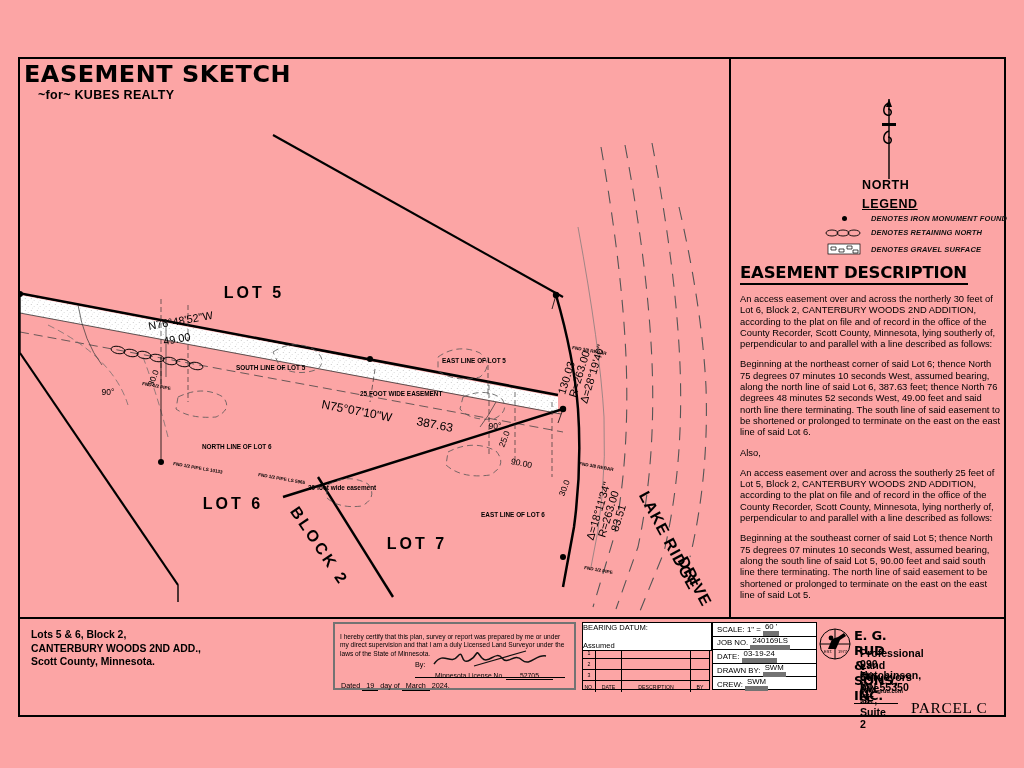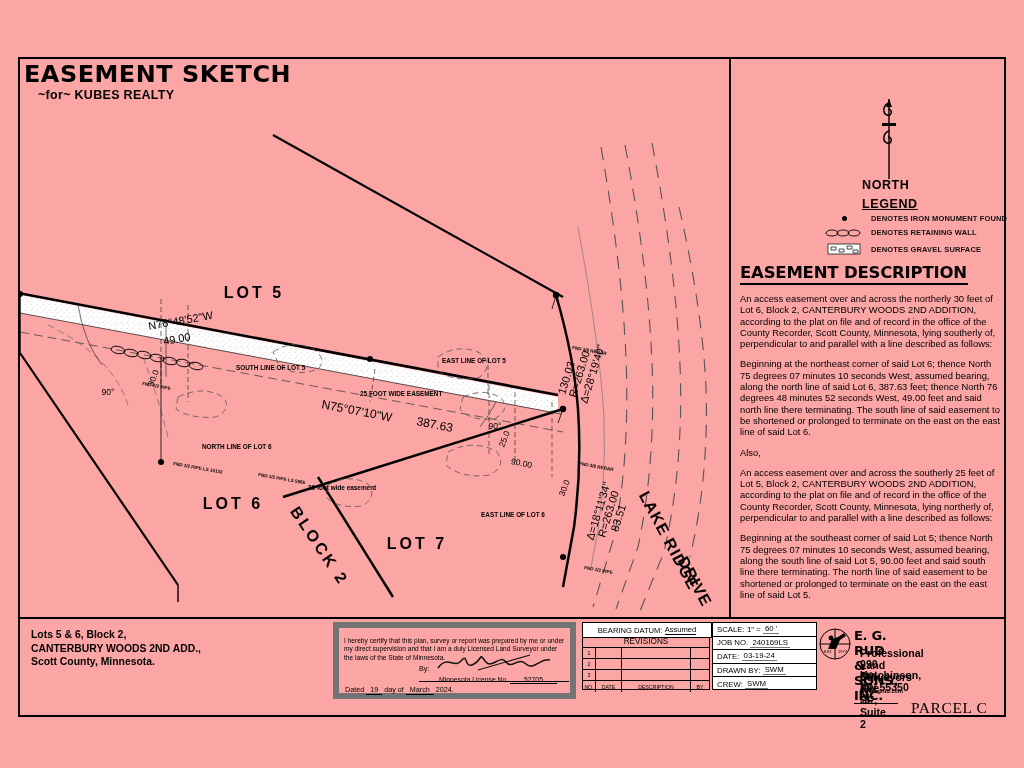"DENOTES IRON MONUMENT FOUND" .legend-row { font-style: none -> italic }
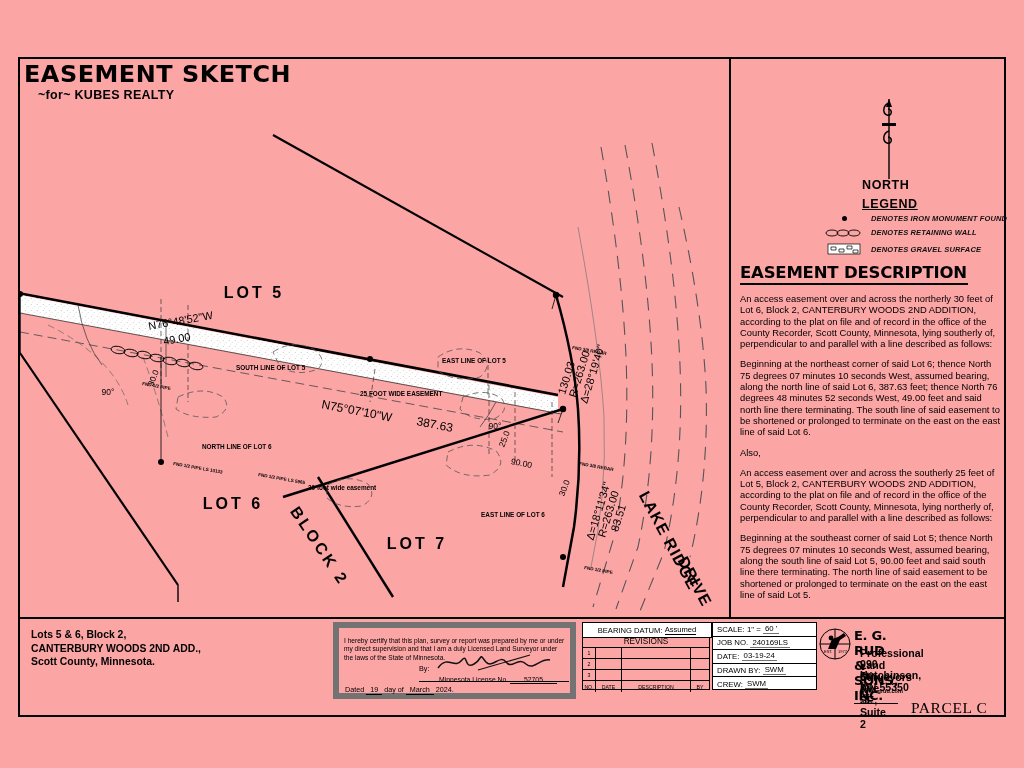"DENOTES RETAINING WALL" span { text: WALL -> NORTH }
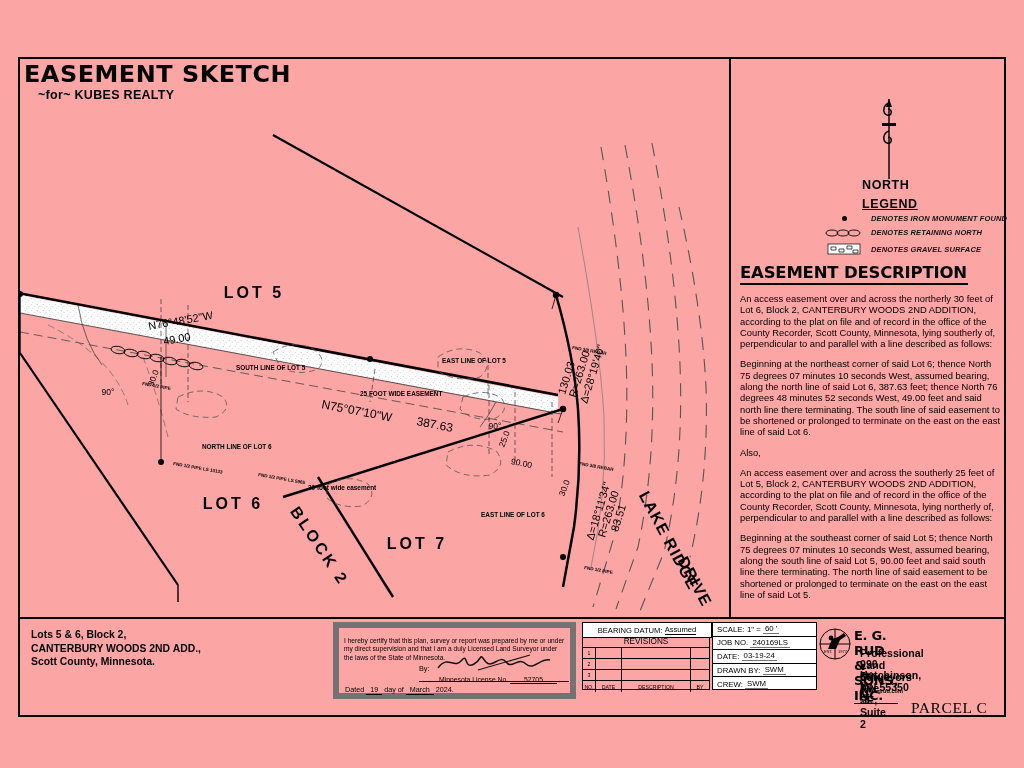"BEARING DATUM:" .bd-box { align-items: center -> none; flex-direction: none -> column; height: 16px -> 29px }
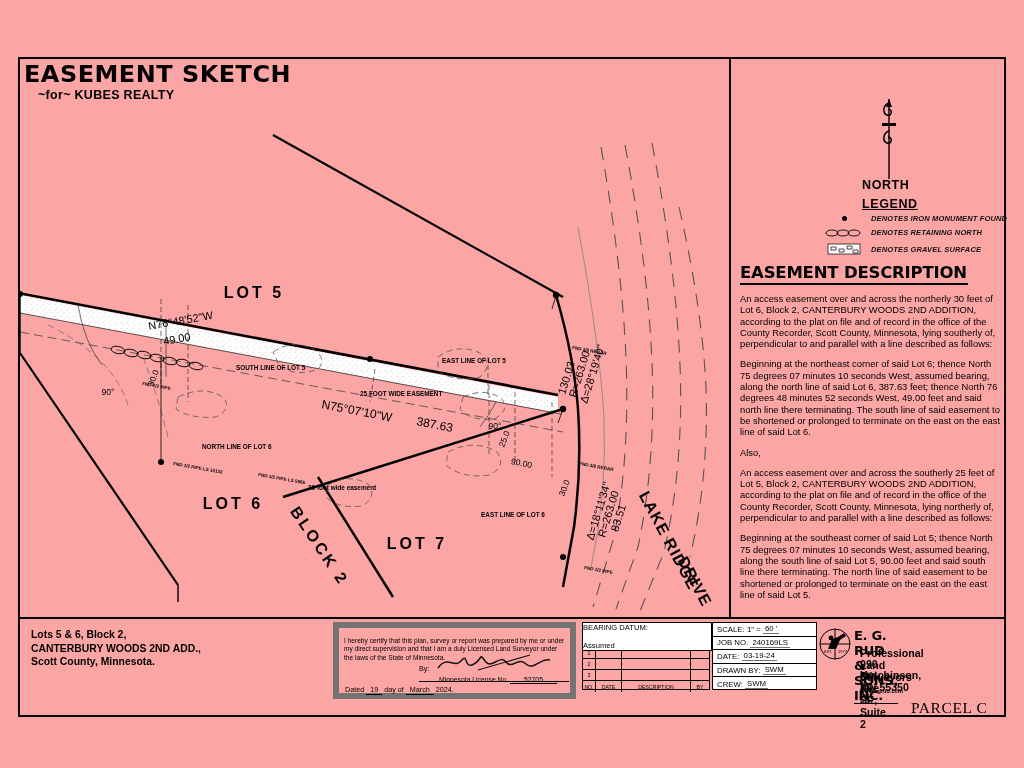"60 '" .info-row u { border-bottom: 1px solid #737373 -> 5px solid #737373 }
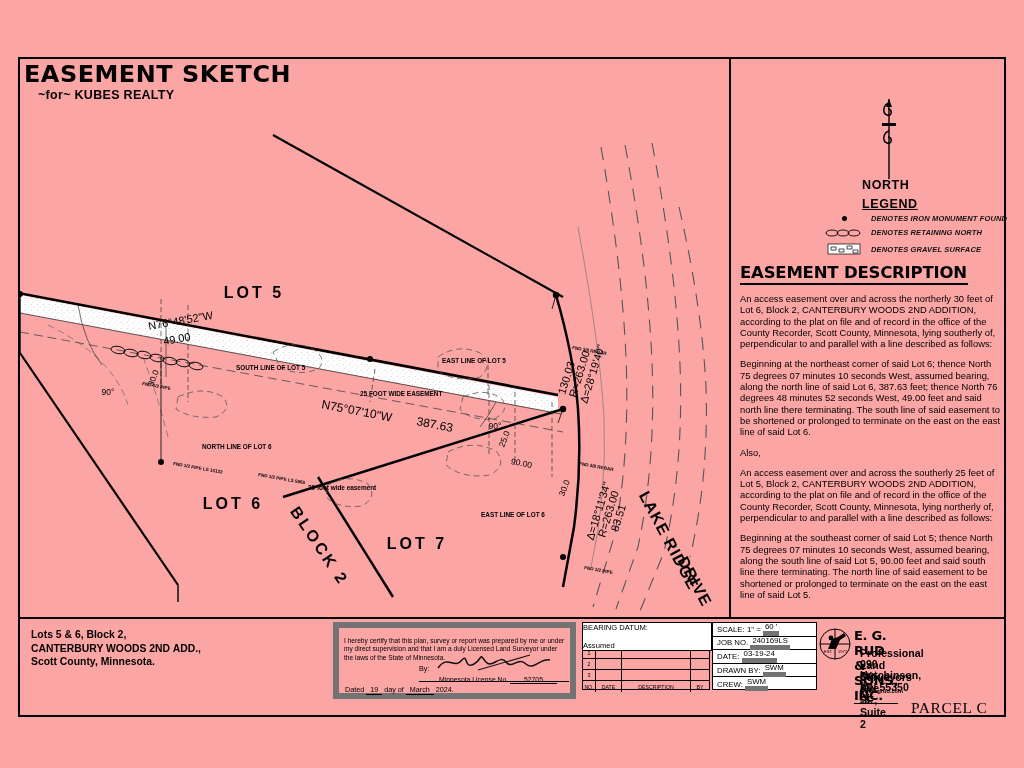"By:" .cert-box { border: 6px solid #737373 -> 2px solid #737373; height: 77px -> 68px }
